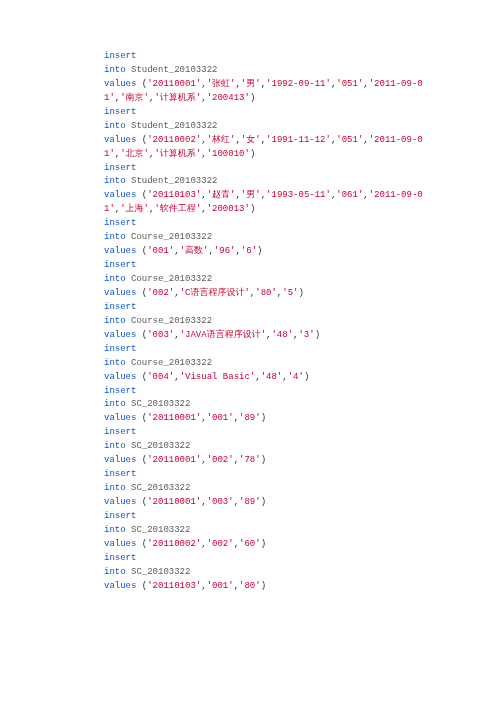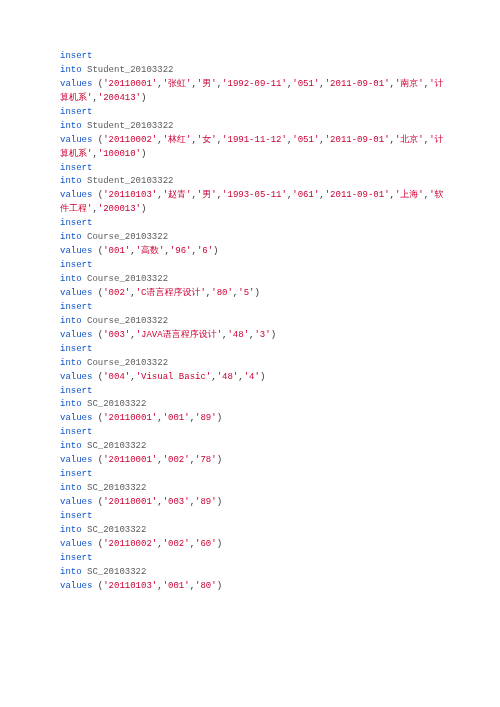"insert" .code-doc { margin-left: none -> 44px }
